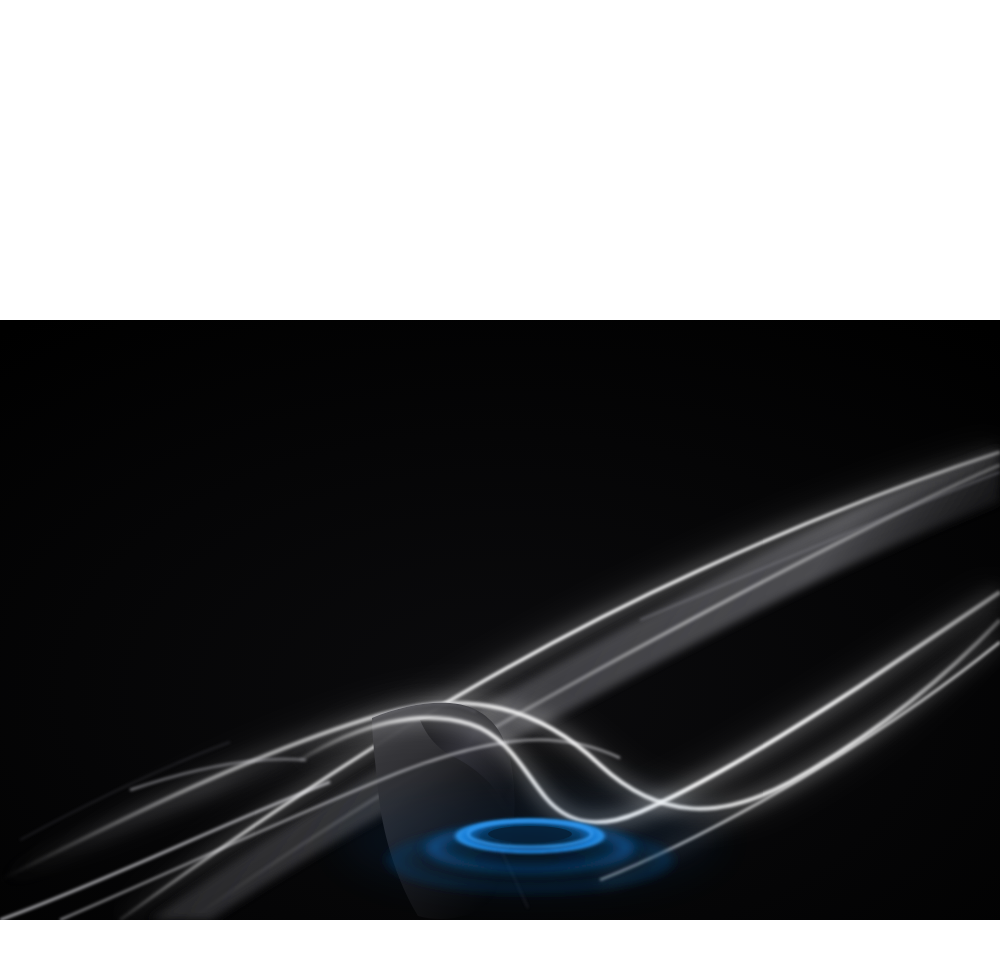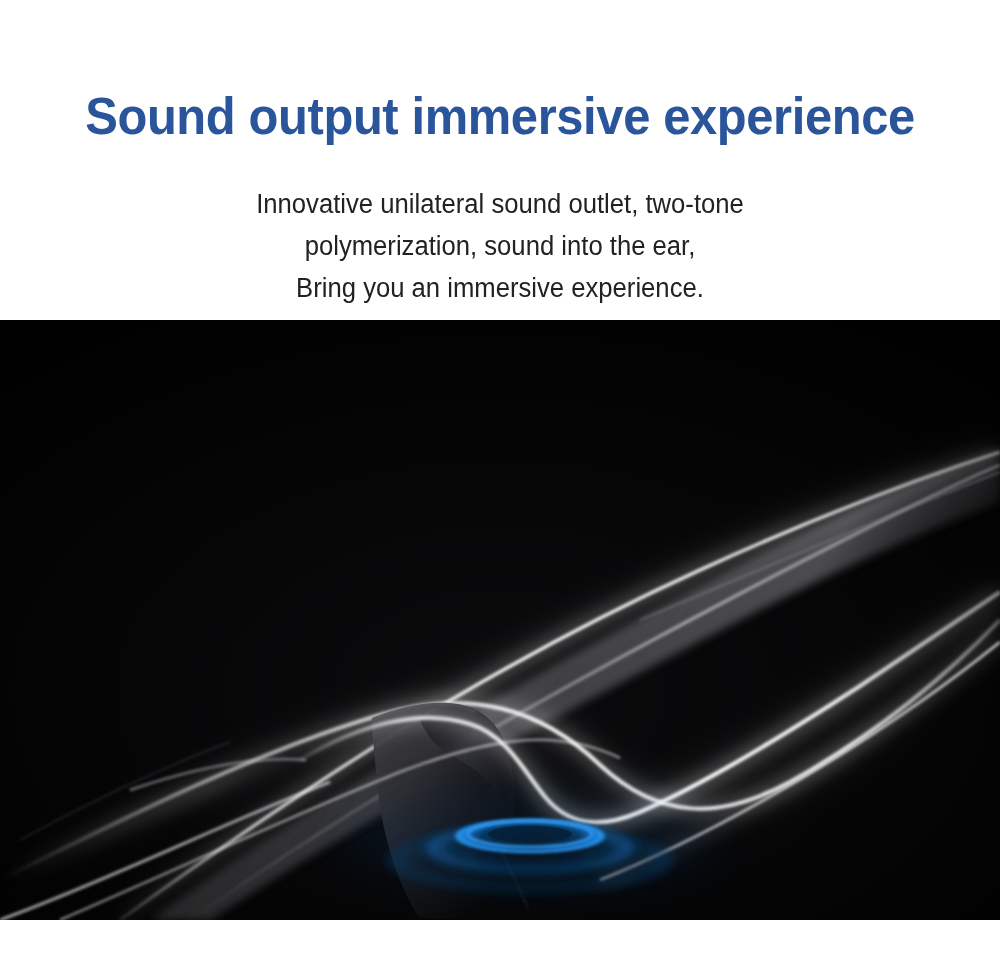"Sound output immersive experience" div.text-block { html: <div> <div>Sound output immersive experience</div> <div> <span>Innovative unilateral sound outlet, two-tone</span> <span>polymerization, sound into the ear,</span> <span>Bring you an immersive experience.</span> </div> </div> -> none }
